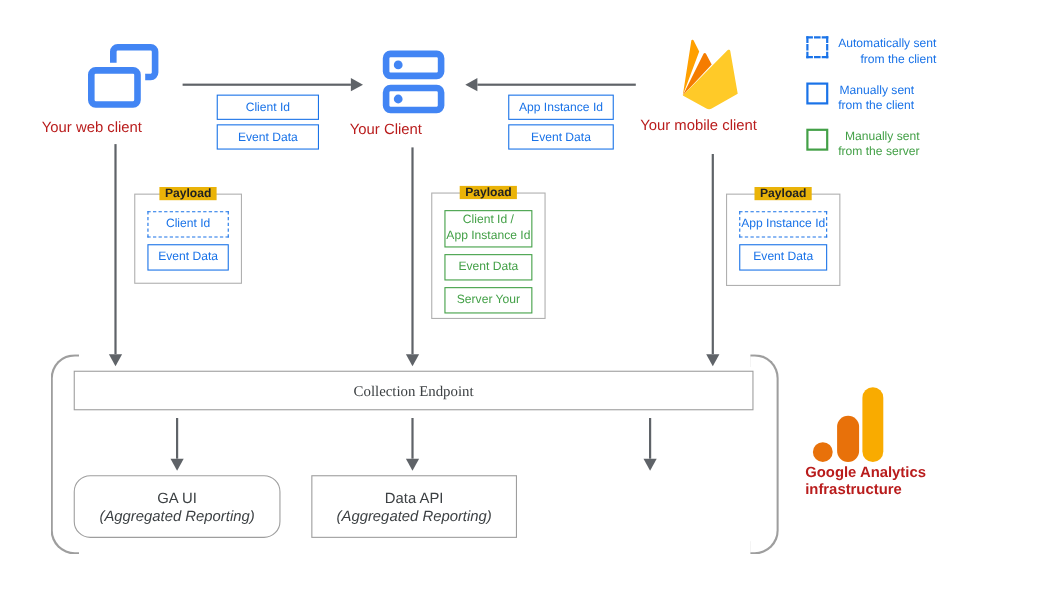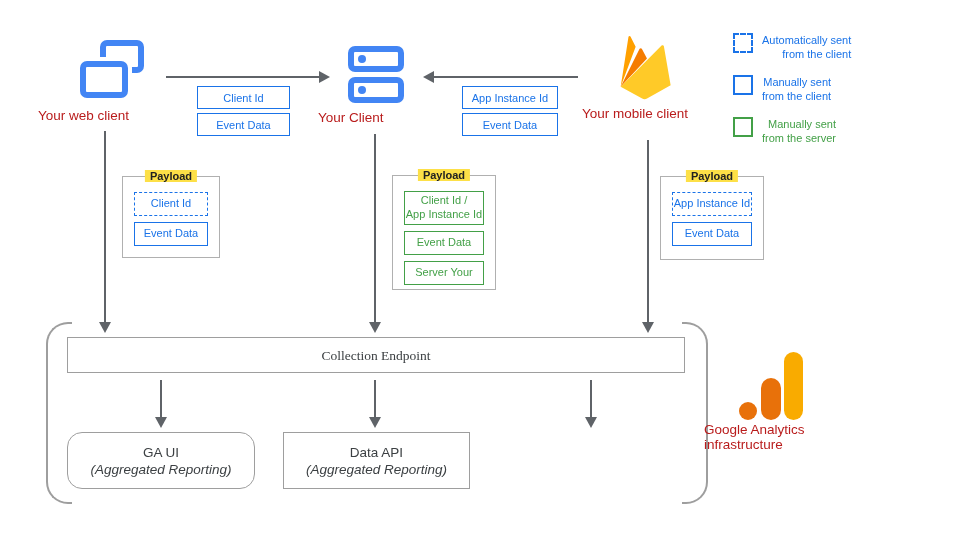"Payload" .payload-title { background: #fde047 -> #eab308 }
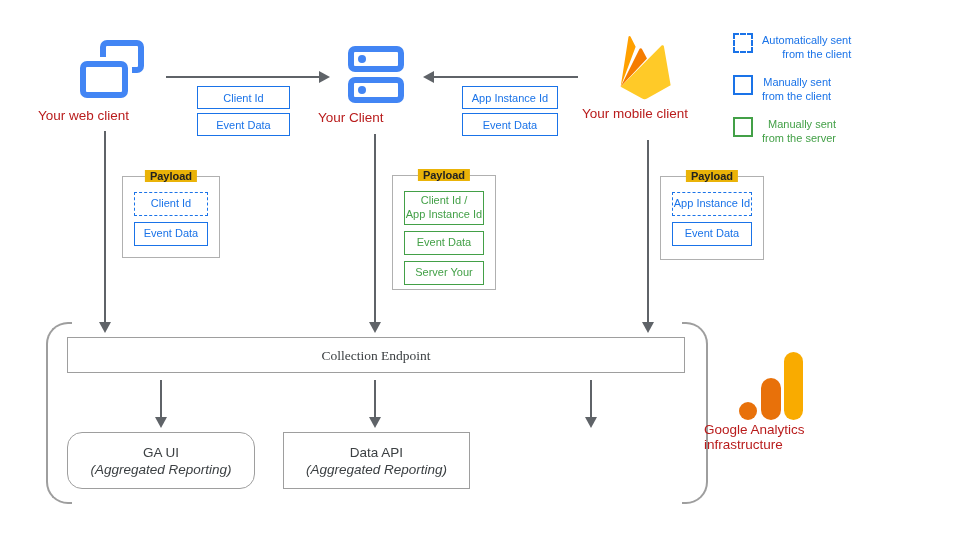"Google Analytics" div.abs { font-weight: 400 -> 700; left: 704px -> 732px }
